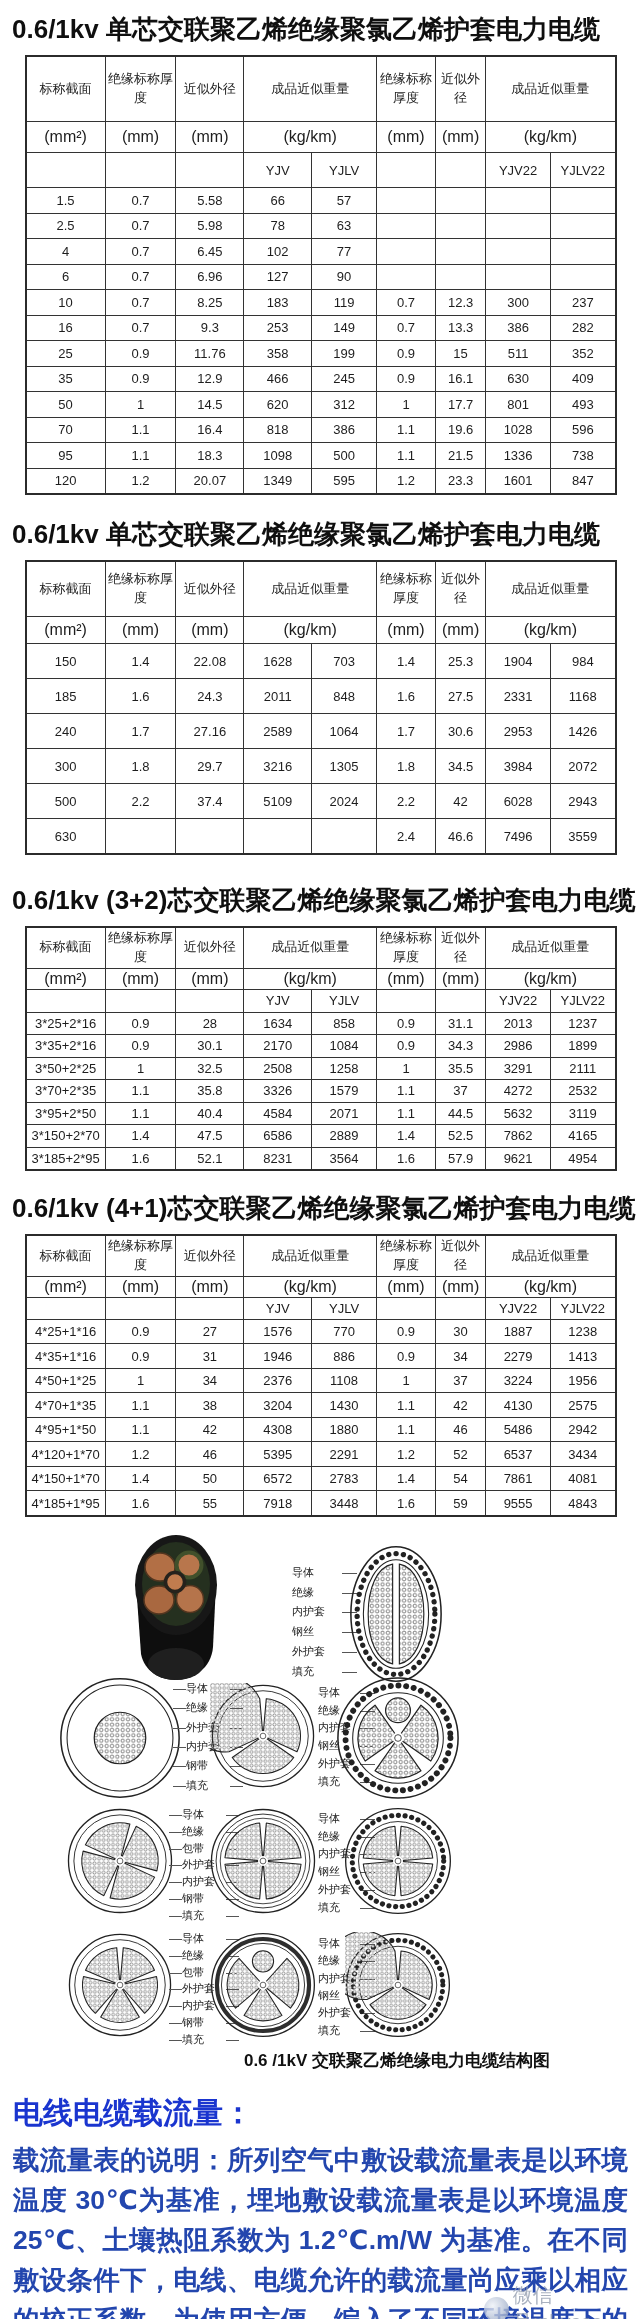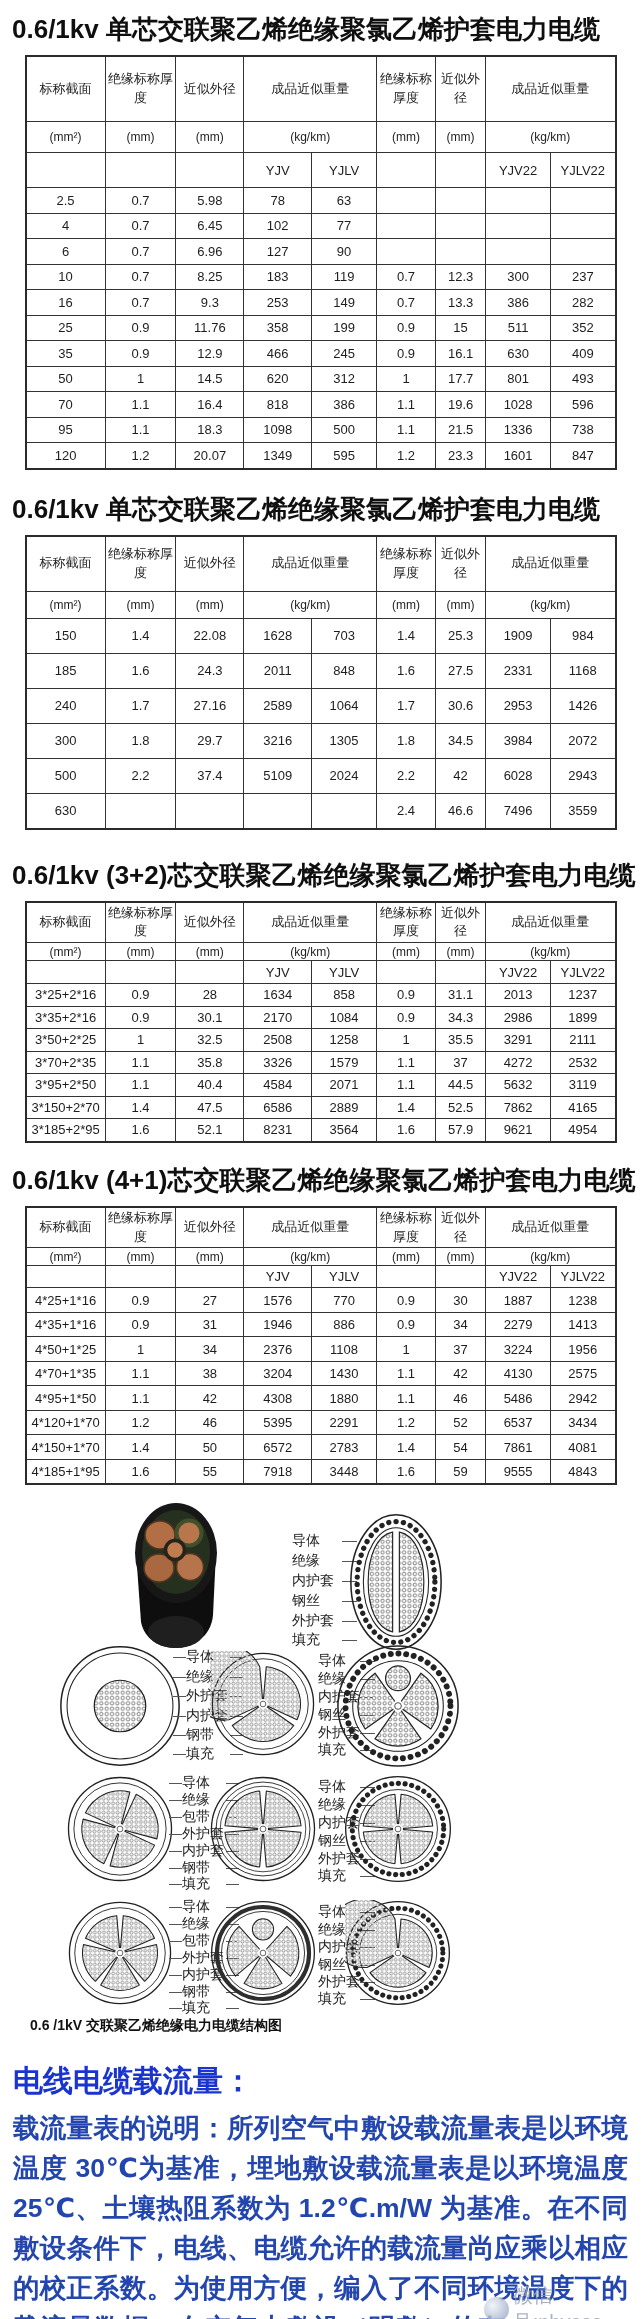"(mm²)" table.cbl tr.units td { font-size: 12px -> 16px }
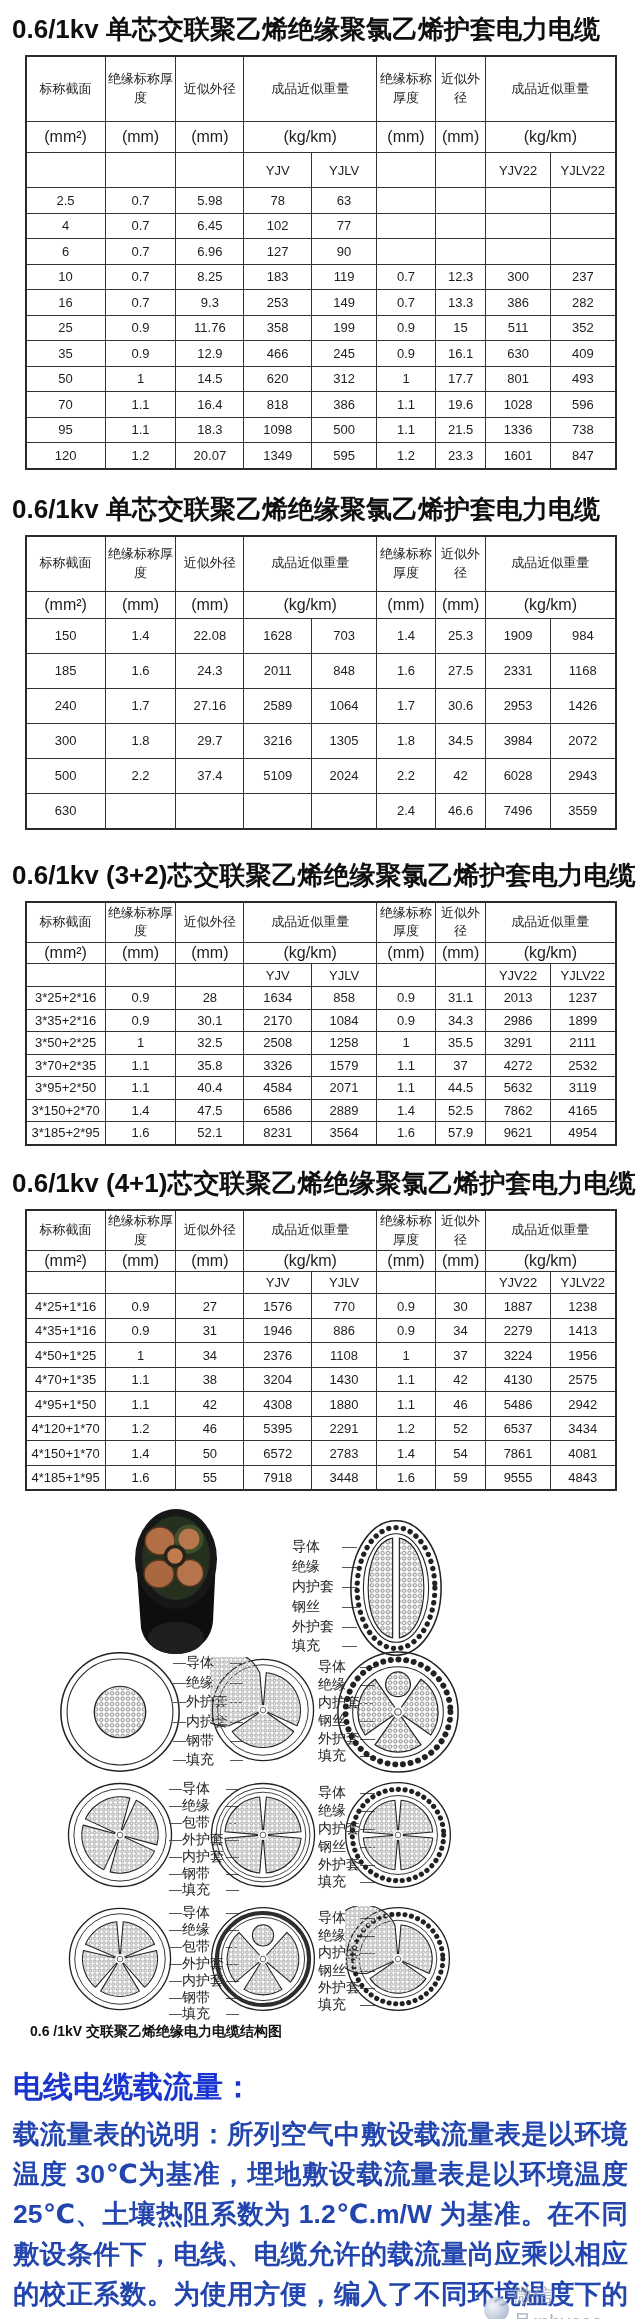"1.5" tr.data { html: none -> <tr> <td>1.5</td> <td>0.7</td> <td>5.58</td> <td>66</td> <td>57</td> <td></td> <td></td> <td></td> <td></td> </tr> }
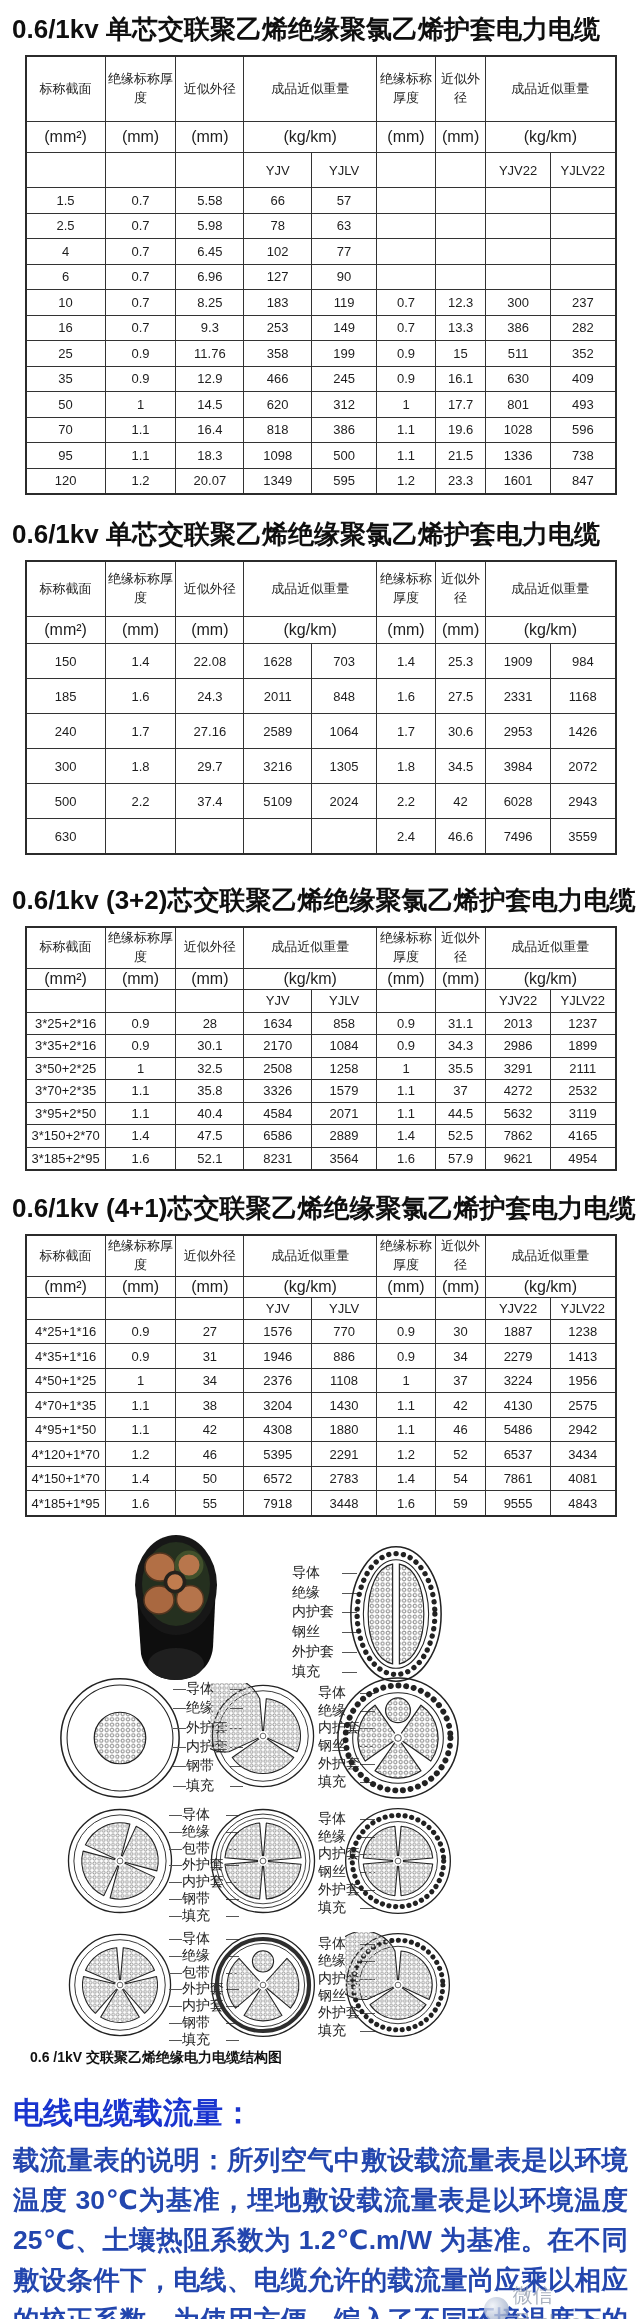"1909" td { text: 1909 -> 1904 }
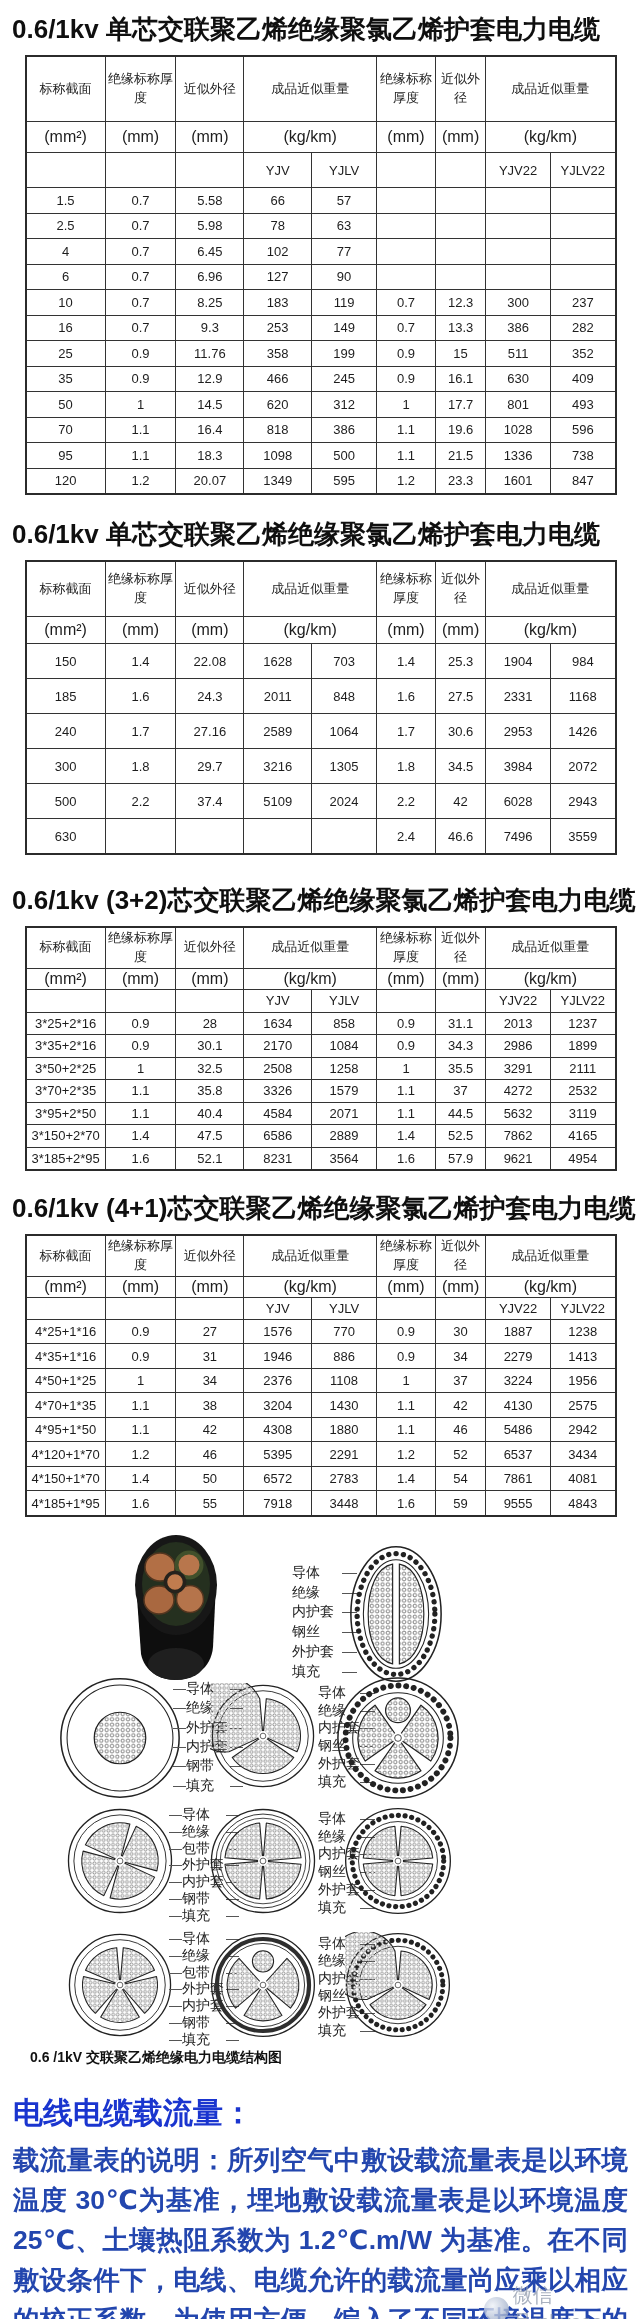"导体" .lbl { font-size: 14px -> 11px }
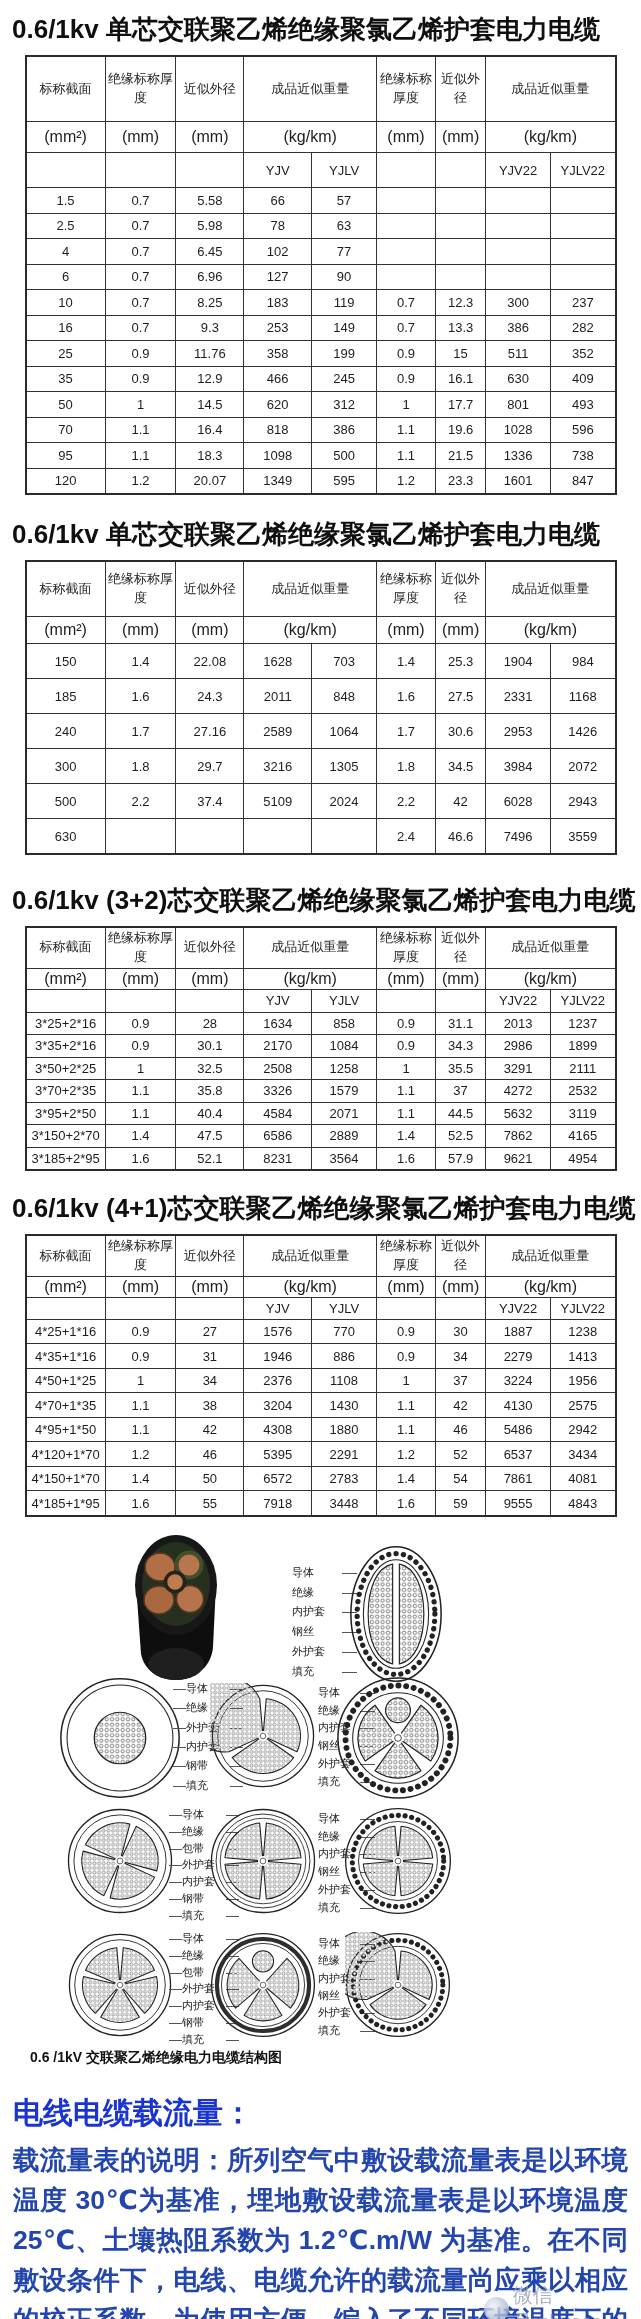"0.6 /1kV 交联聚乙烯绝缘电力电缆结构图" .figcap { font-size: 14px -> 17px; text-align: left -> right }
